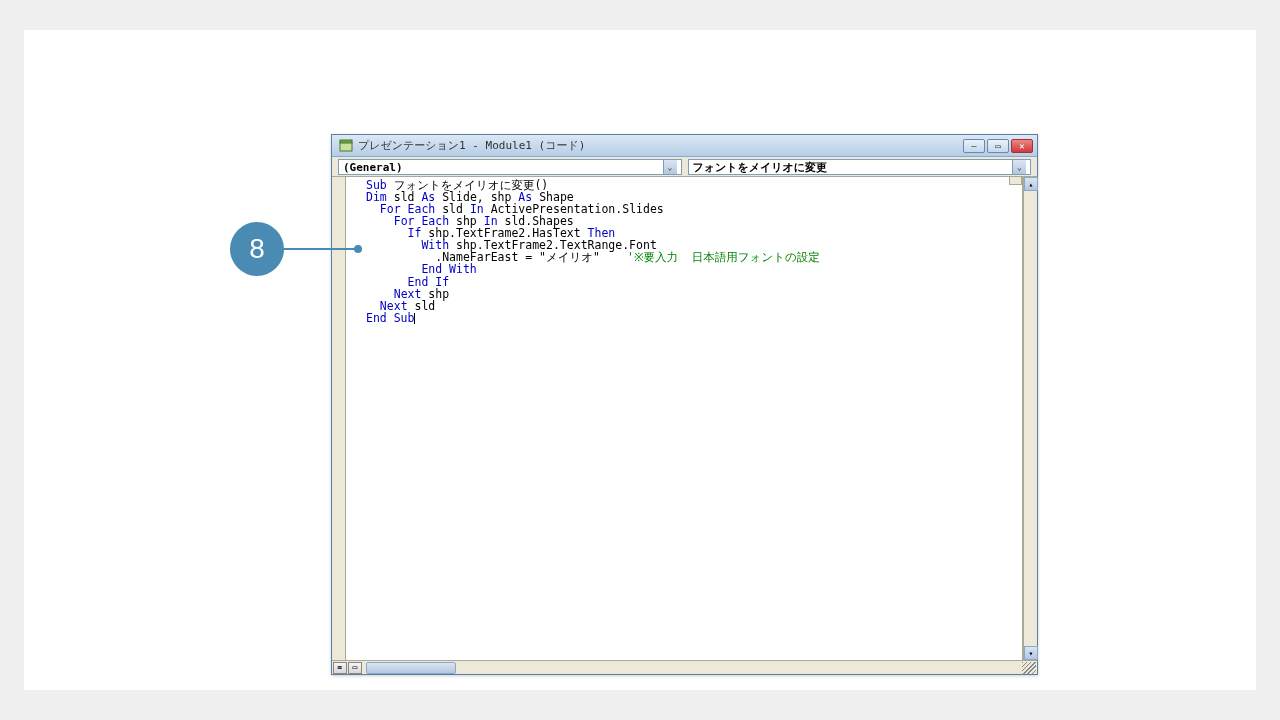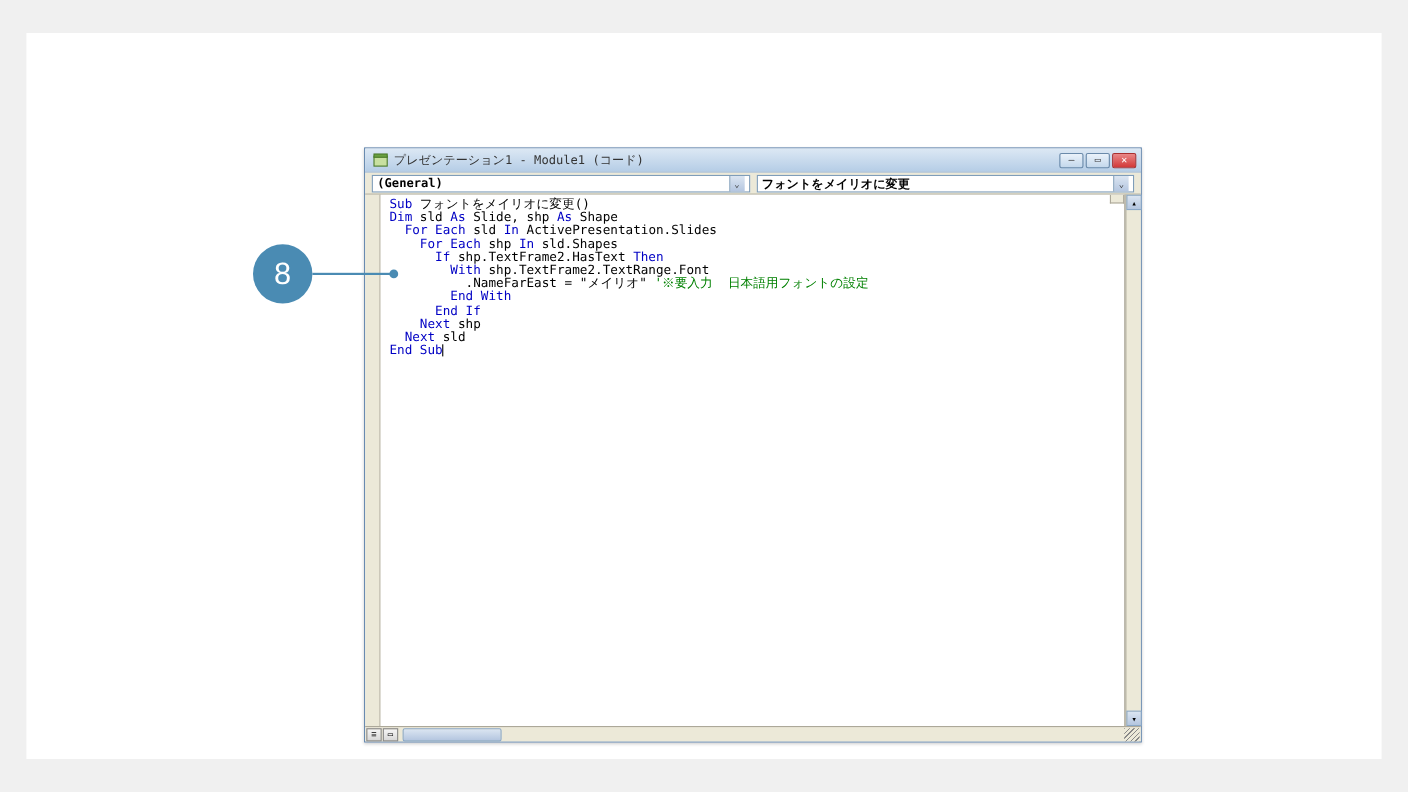"(General)" .dropdown { align-items: flex-start -> center }
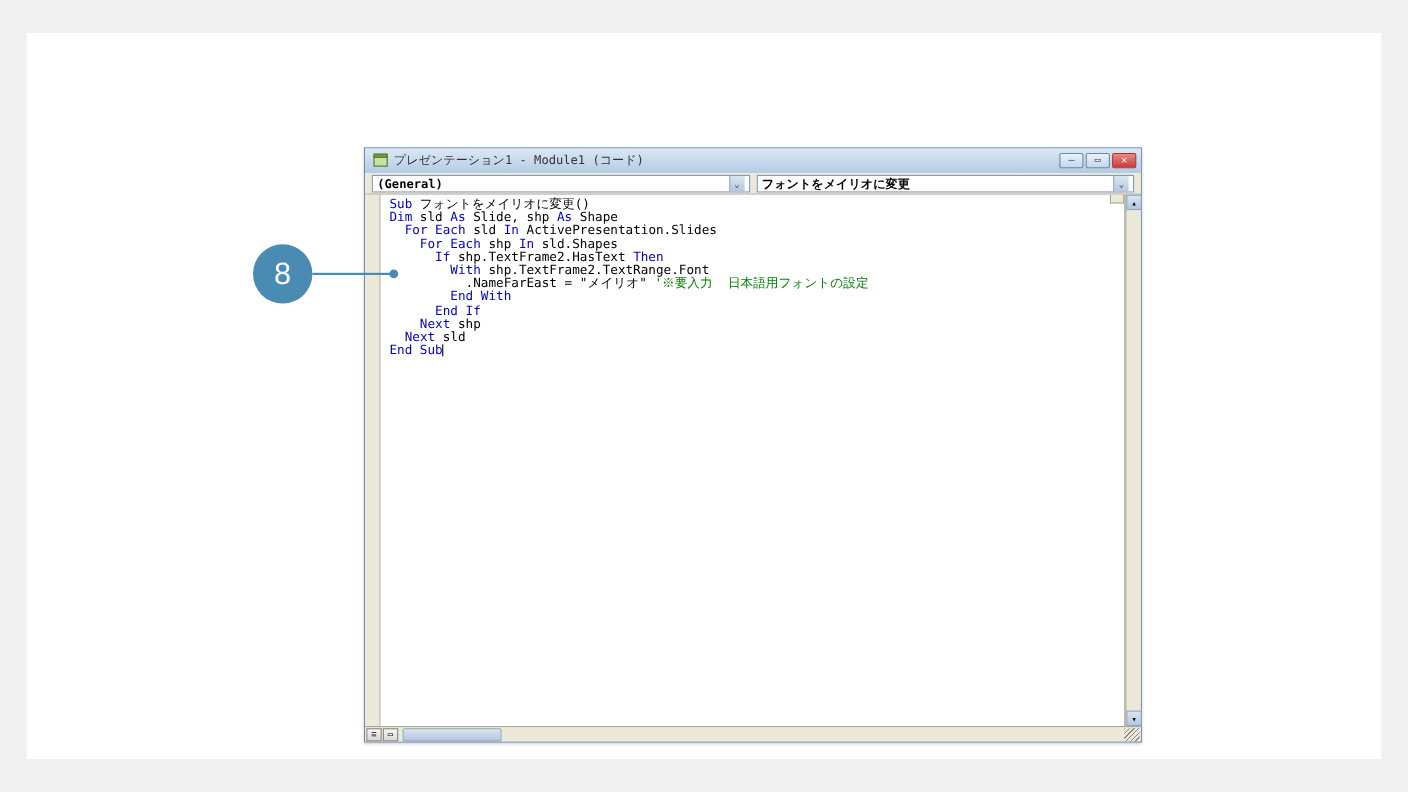"Sub フォントをメイリオに変更()" .code-content { padding: 2px 8px -> 2px 20px }
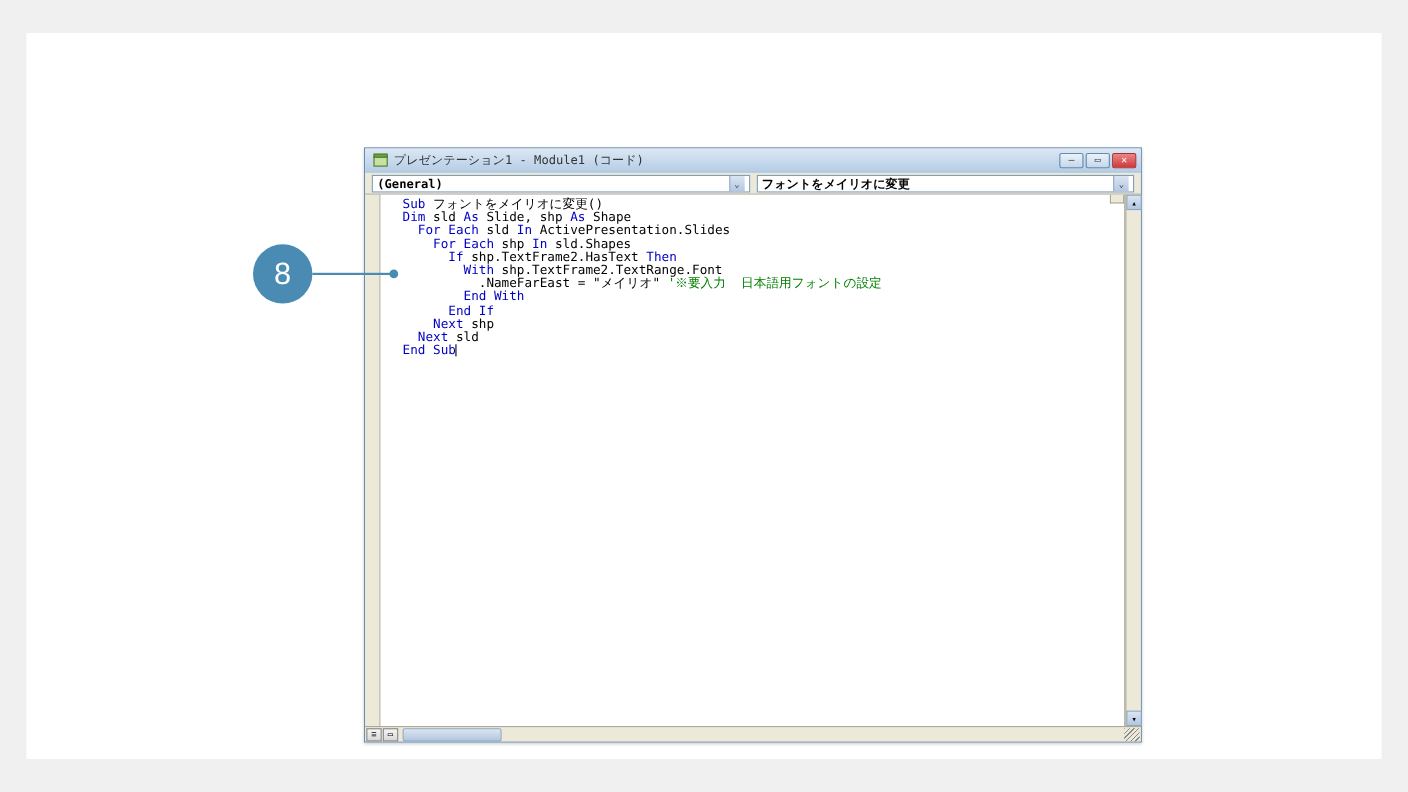"'※要入力 日本語用フォントの設定" .cm { margin-left: none -> 20px }
